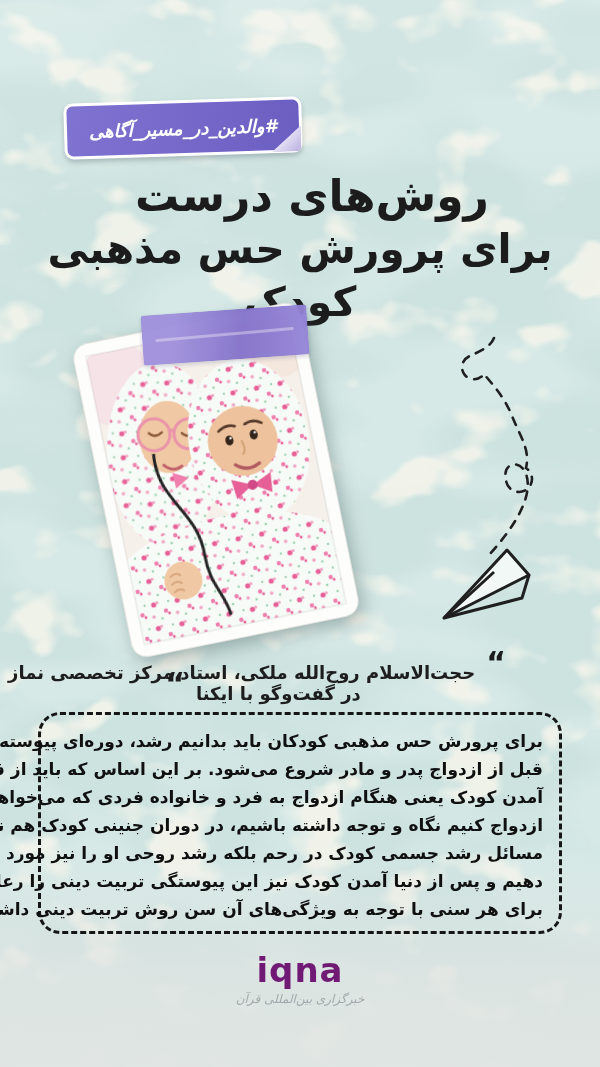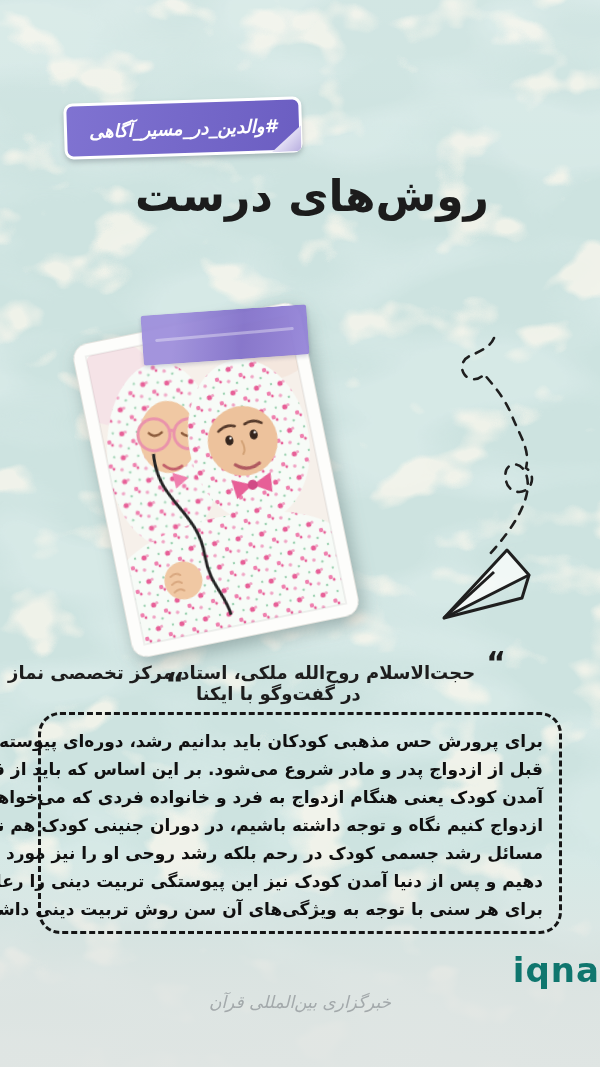"برای پرورش حس مذهبی کودک" div.title-line2 { html: none -> <div>برای پرورش حس مذهبی کودک</div> }
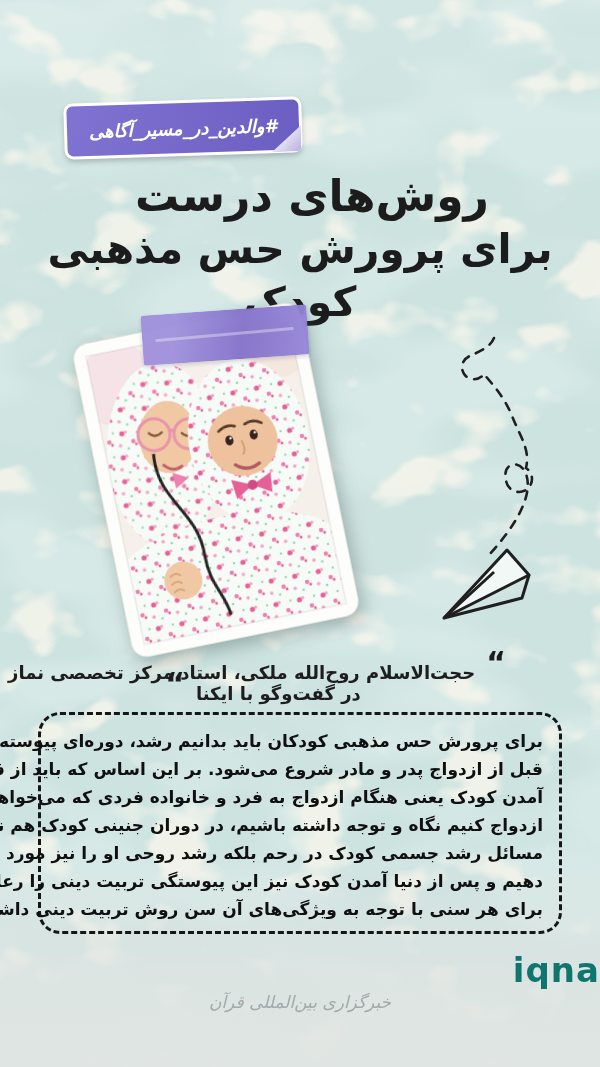"iqna" .logo-word { color: #0f766e -> #701a75; text-align: right -> none }
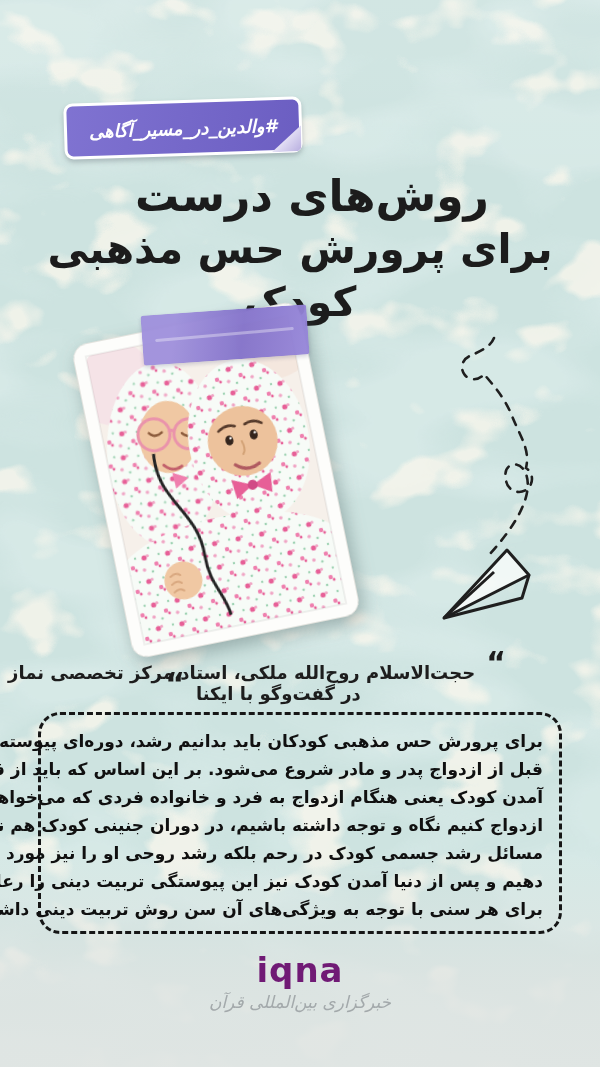"خبرگزاری بین‌المللی قرآن" .logo-tagline { font-size: 17px -> 12px }
